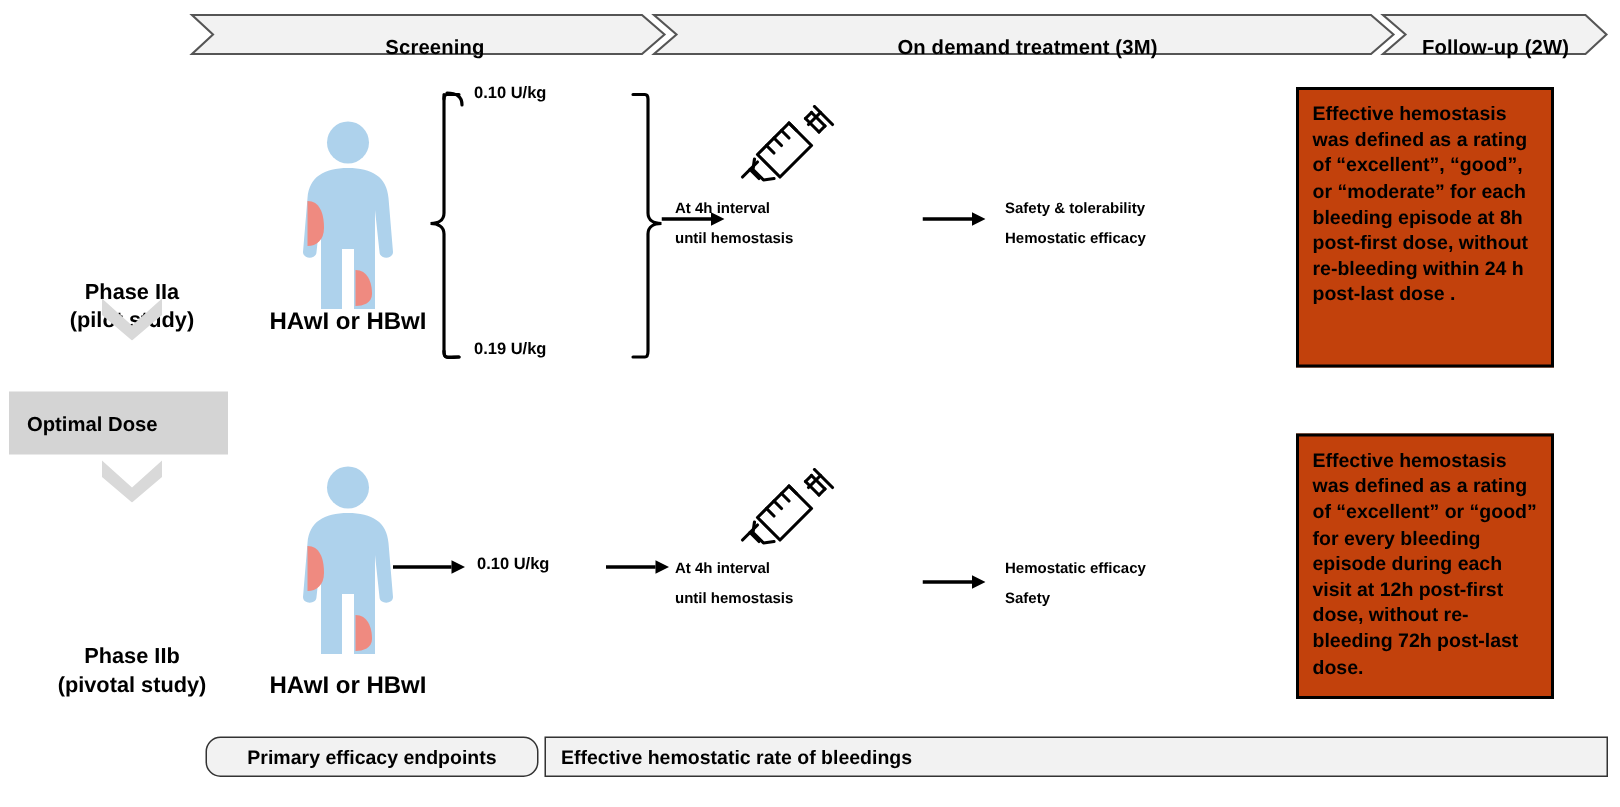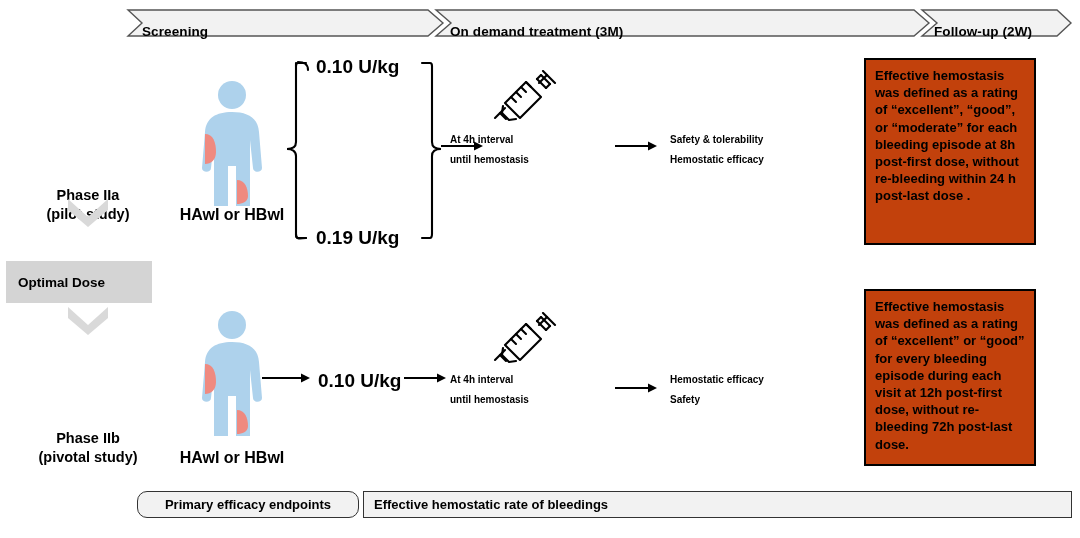"Screening" .tl-seg { justify-content: flex-start -> center }
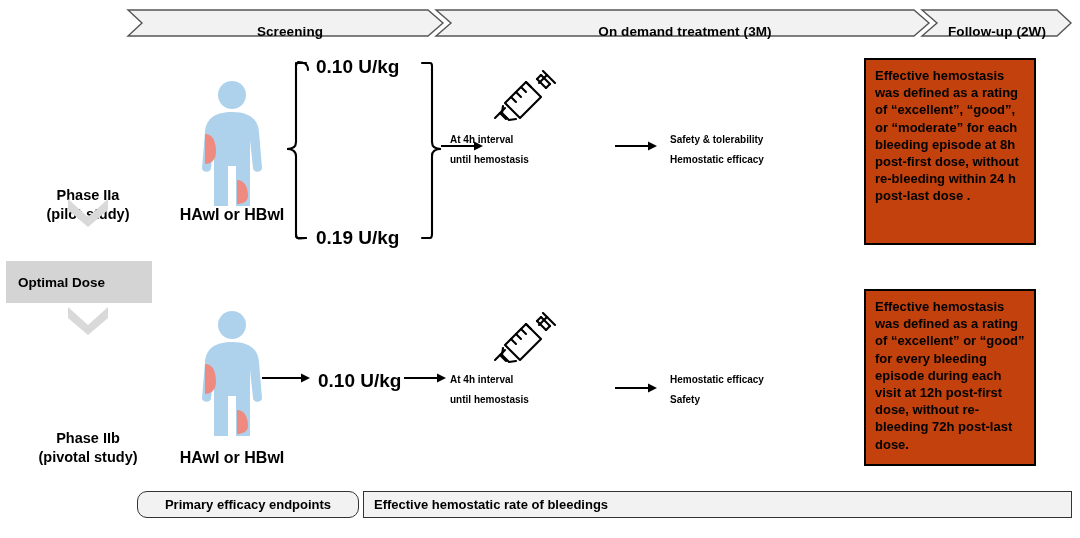"0.10 U/kg" .lbl-dose { font-size: 19px -> 11px }
